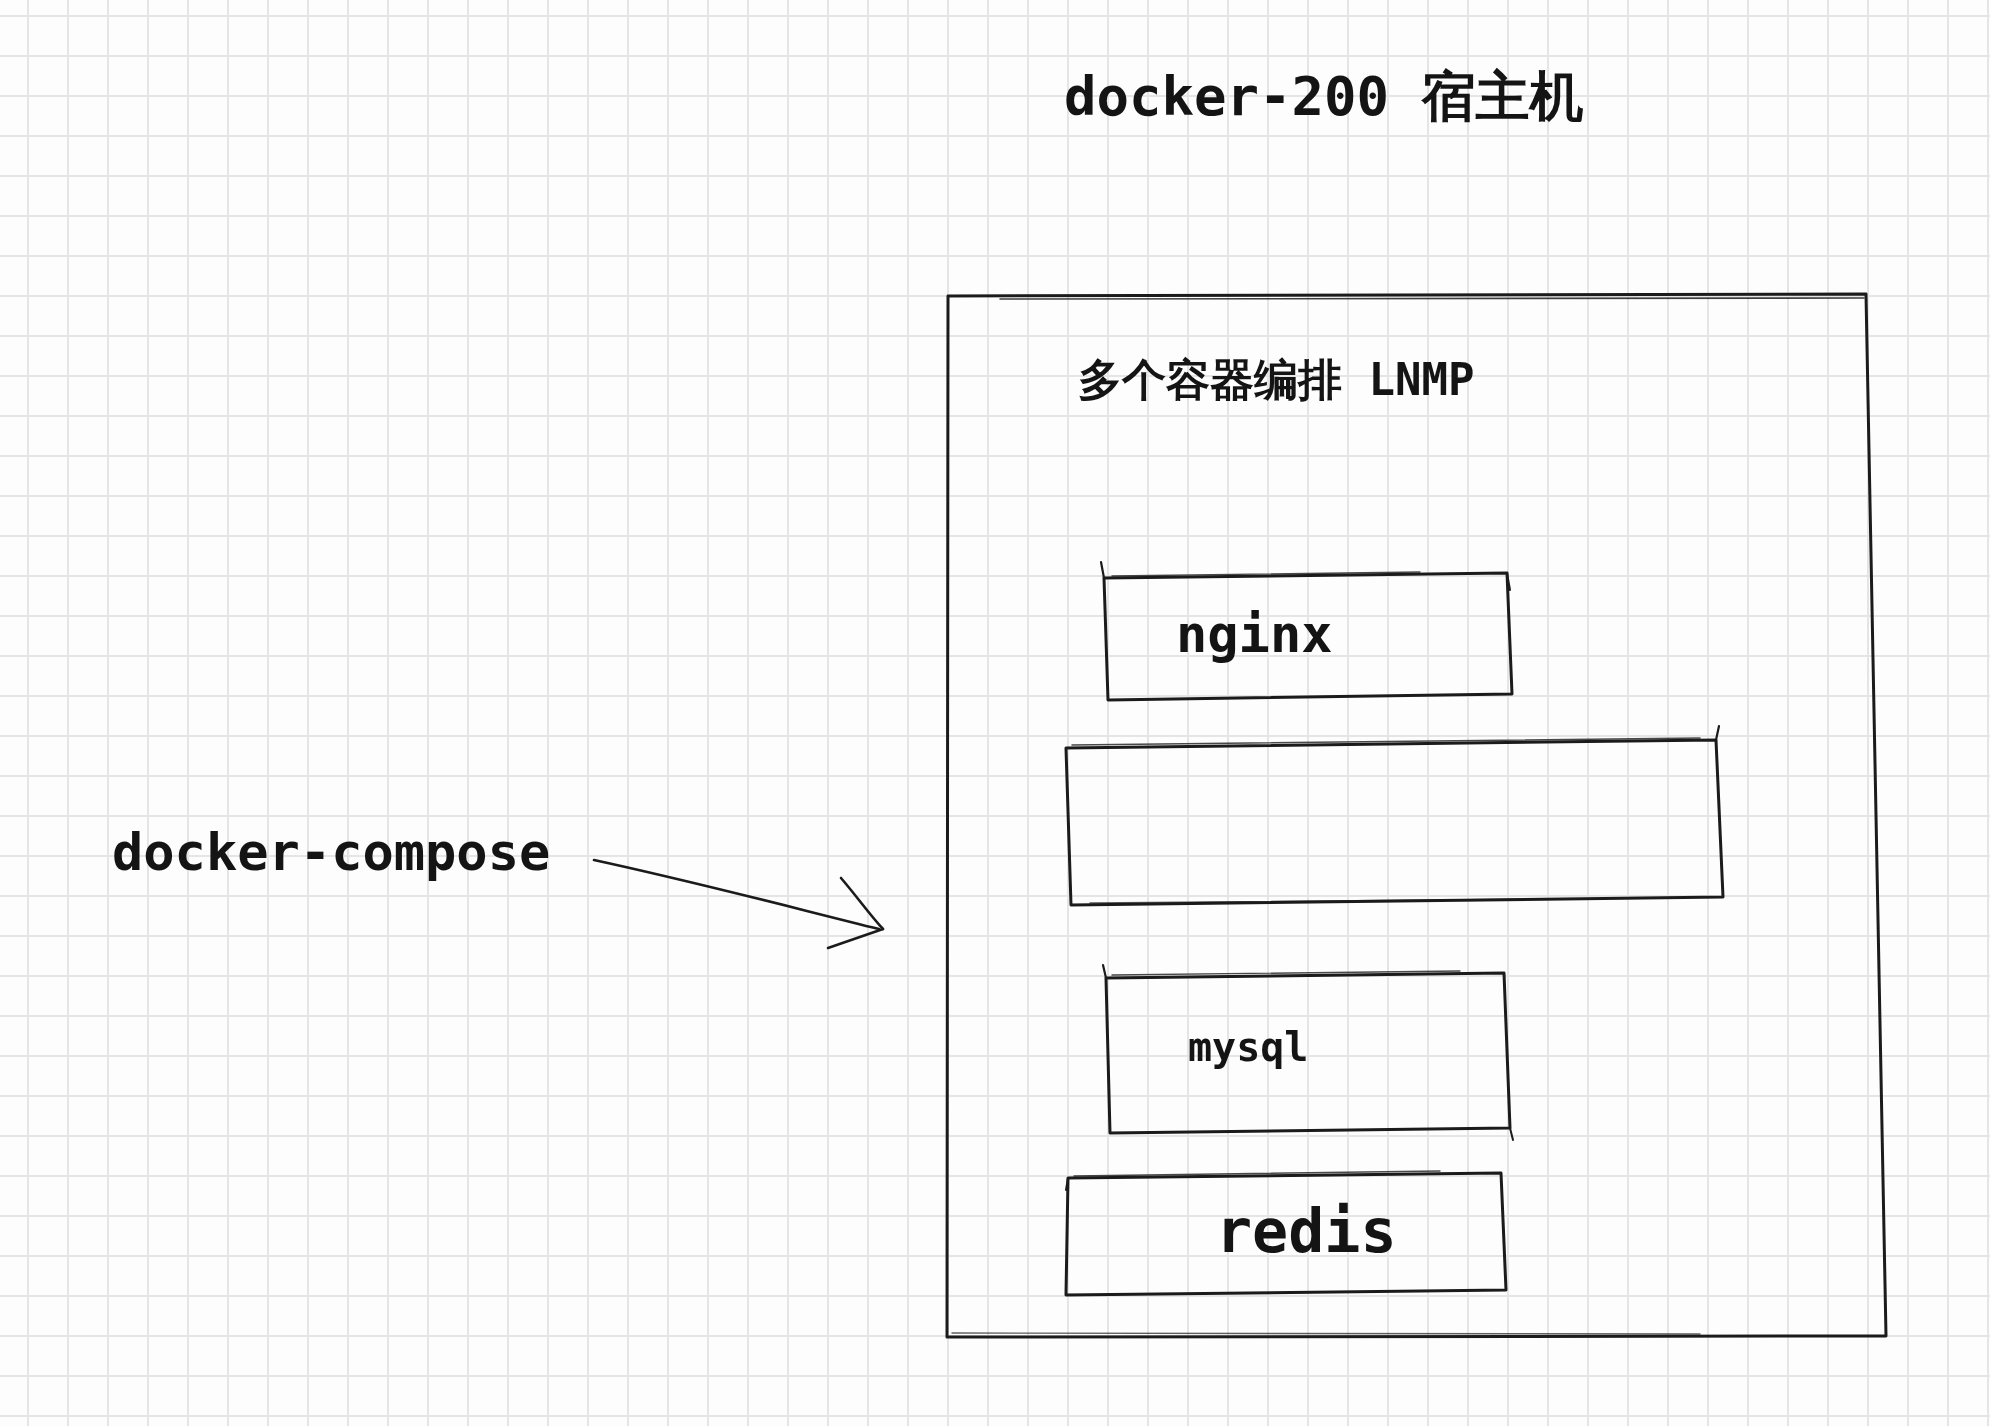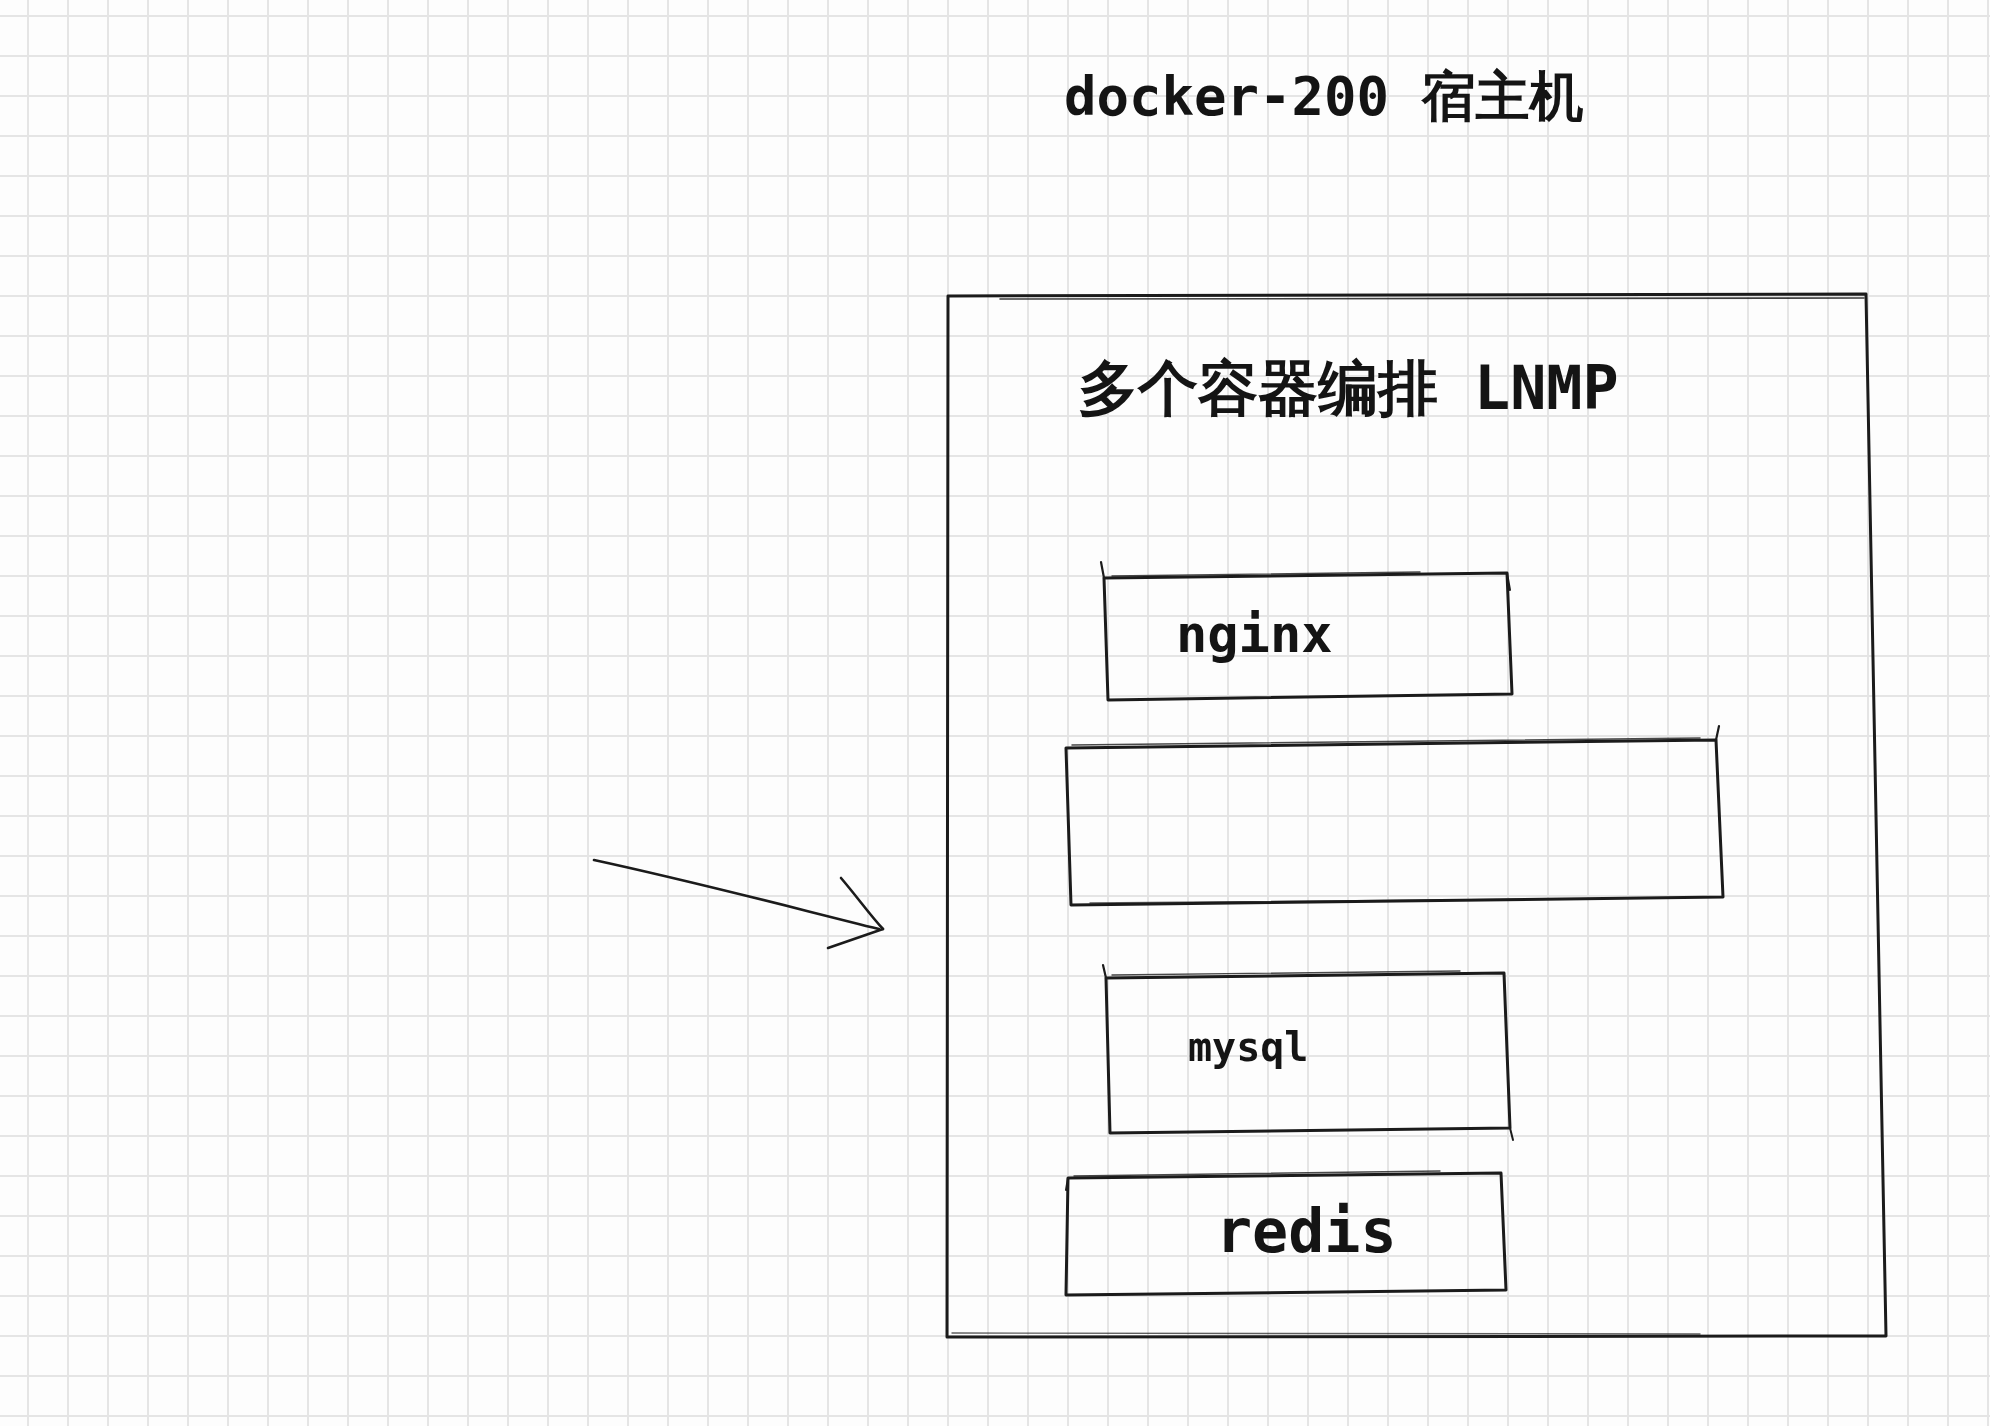"多个容器编排 LNMP" .inner-title { font-size: 60px -> 44px }
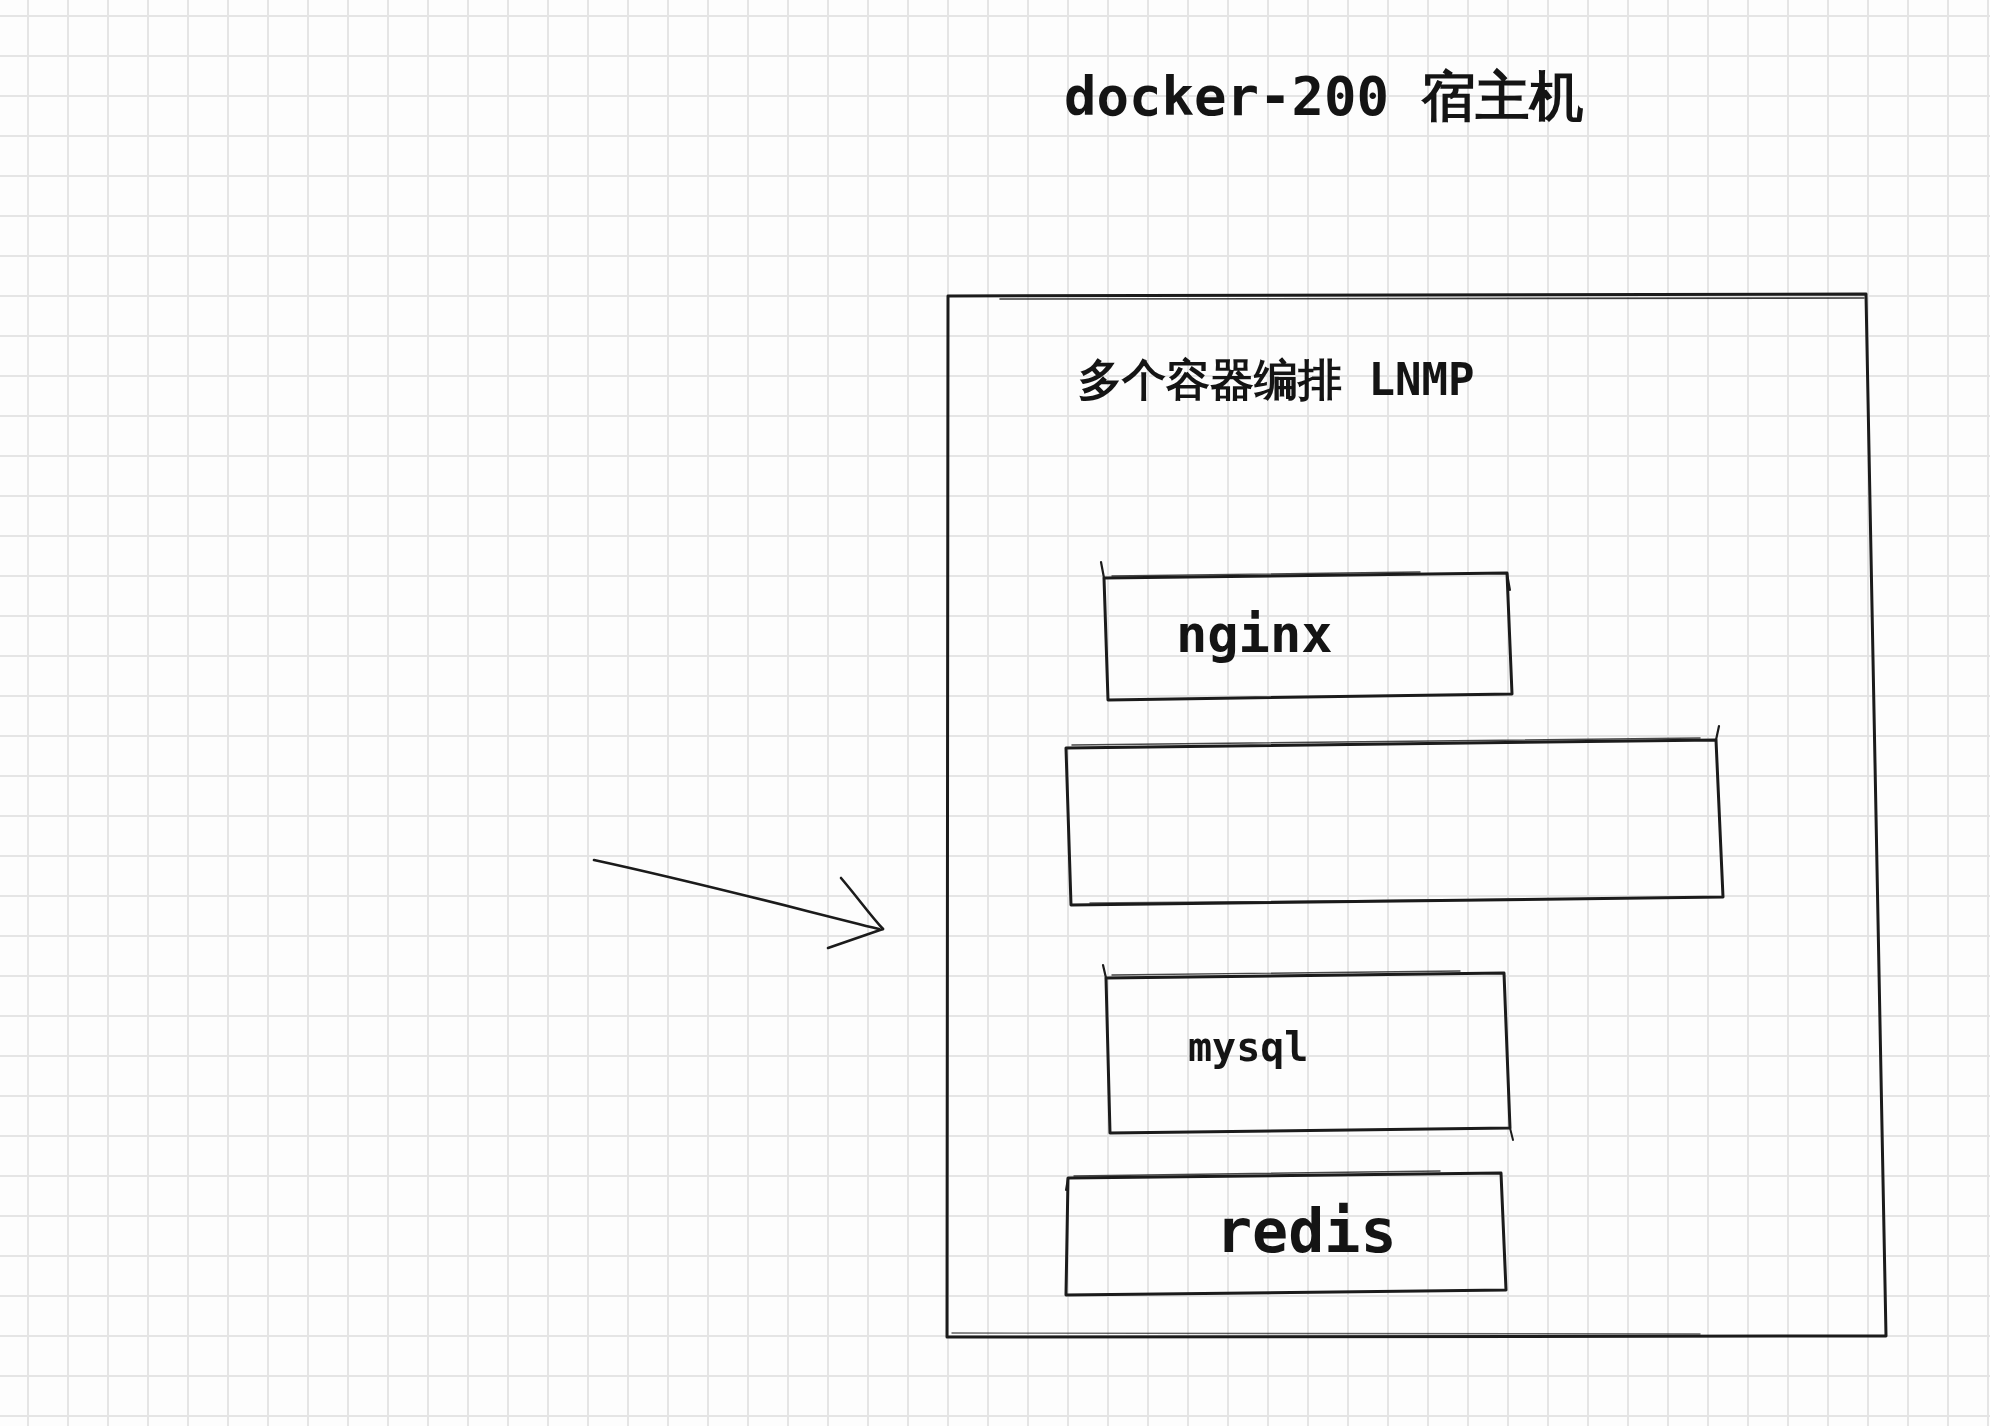"docker-compose" div.txt { html: none -> <div>docker-compose</div> }
